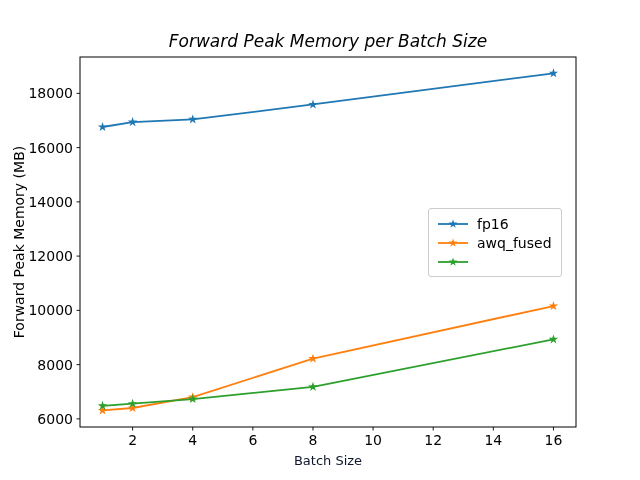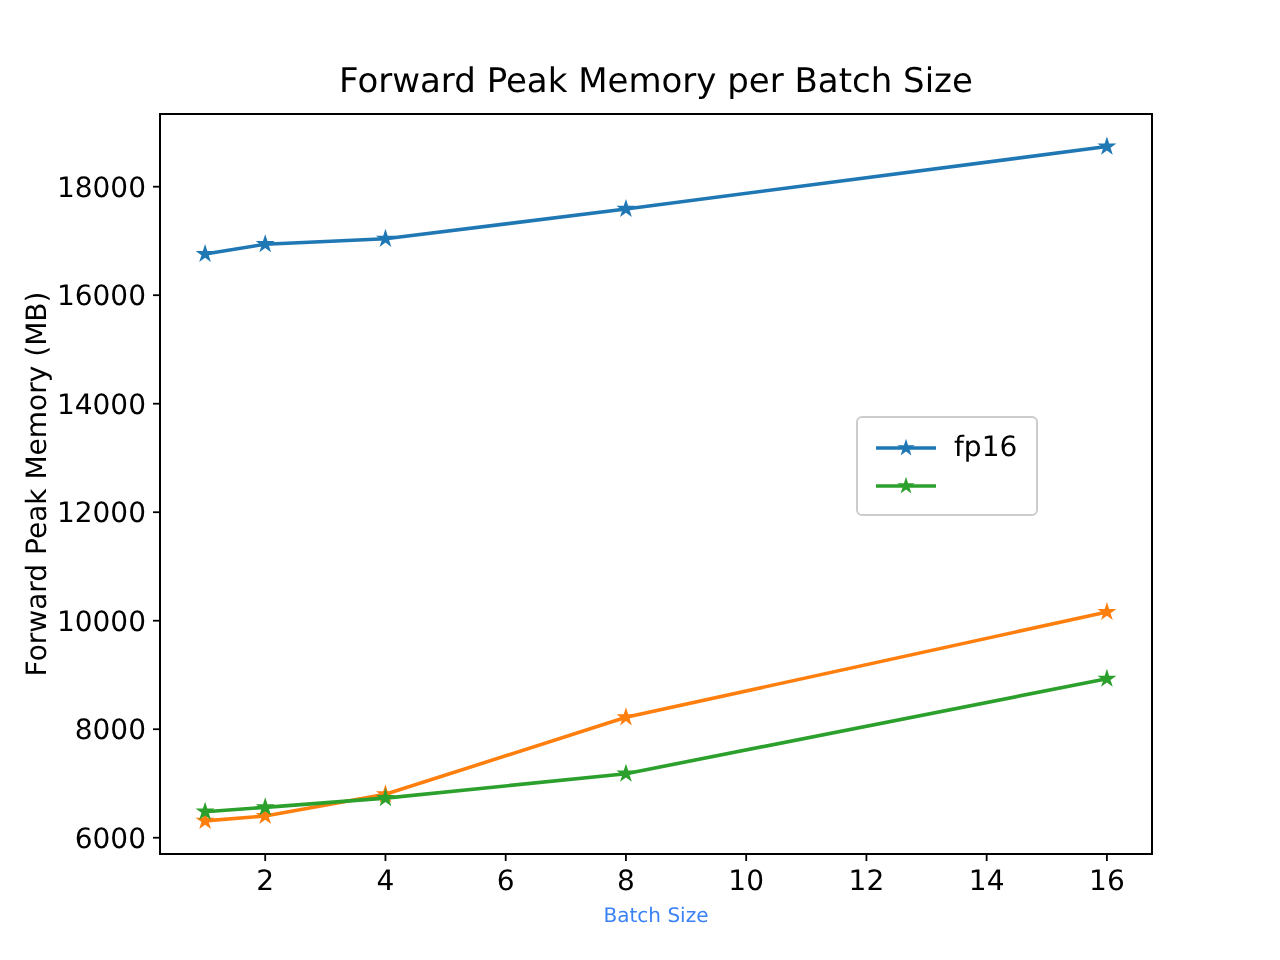"Forward Peak Memory per Batch" .chart-title { font-style: none -> italic }
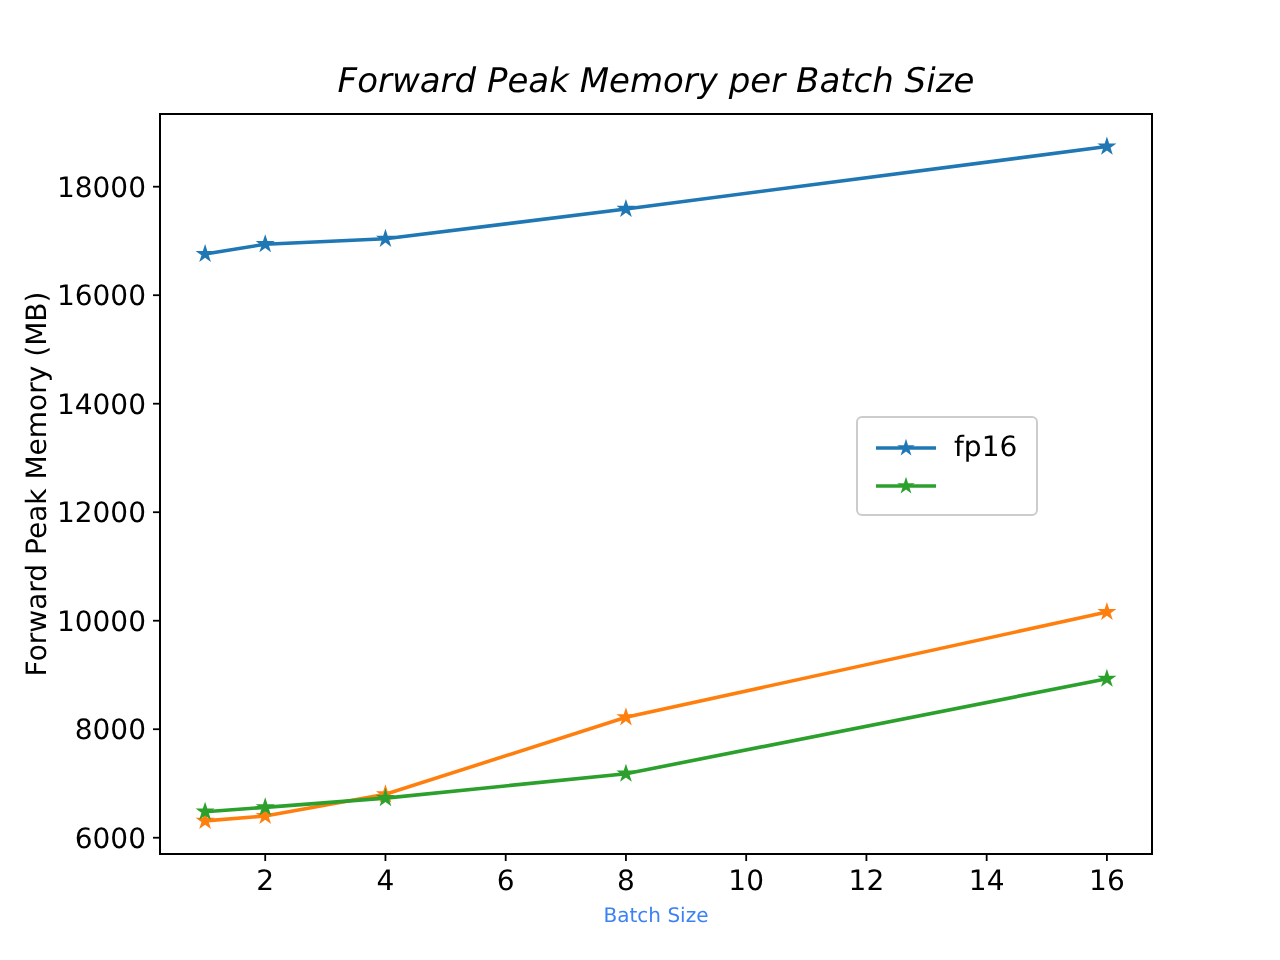"awq_fused" div.legend-item { html: none -> <div> <svg> <line></line> <path></path> </svg> <span>awq_fused</span> </div> }
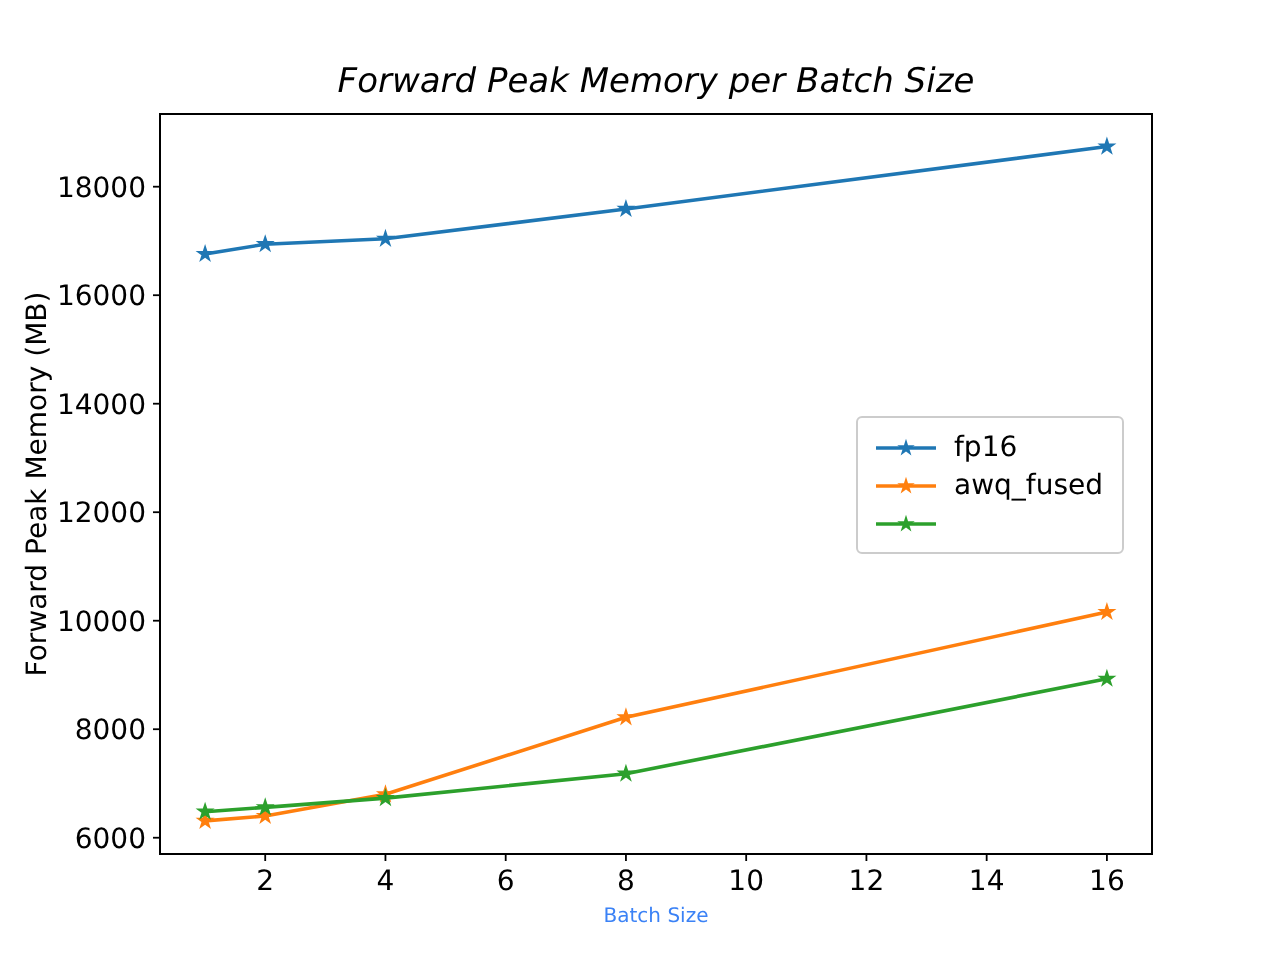"Batch Size" .x-label { color: #3b82f6 -> #0f172a; font-size: 10px -> 13px }
